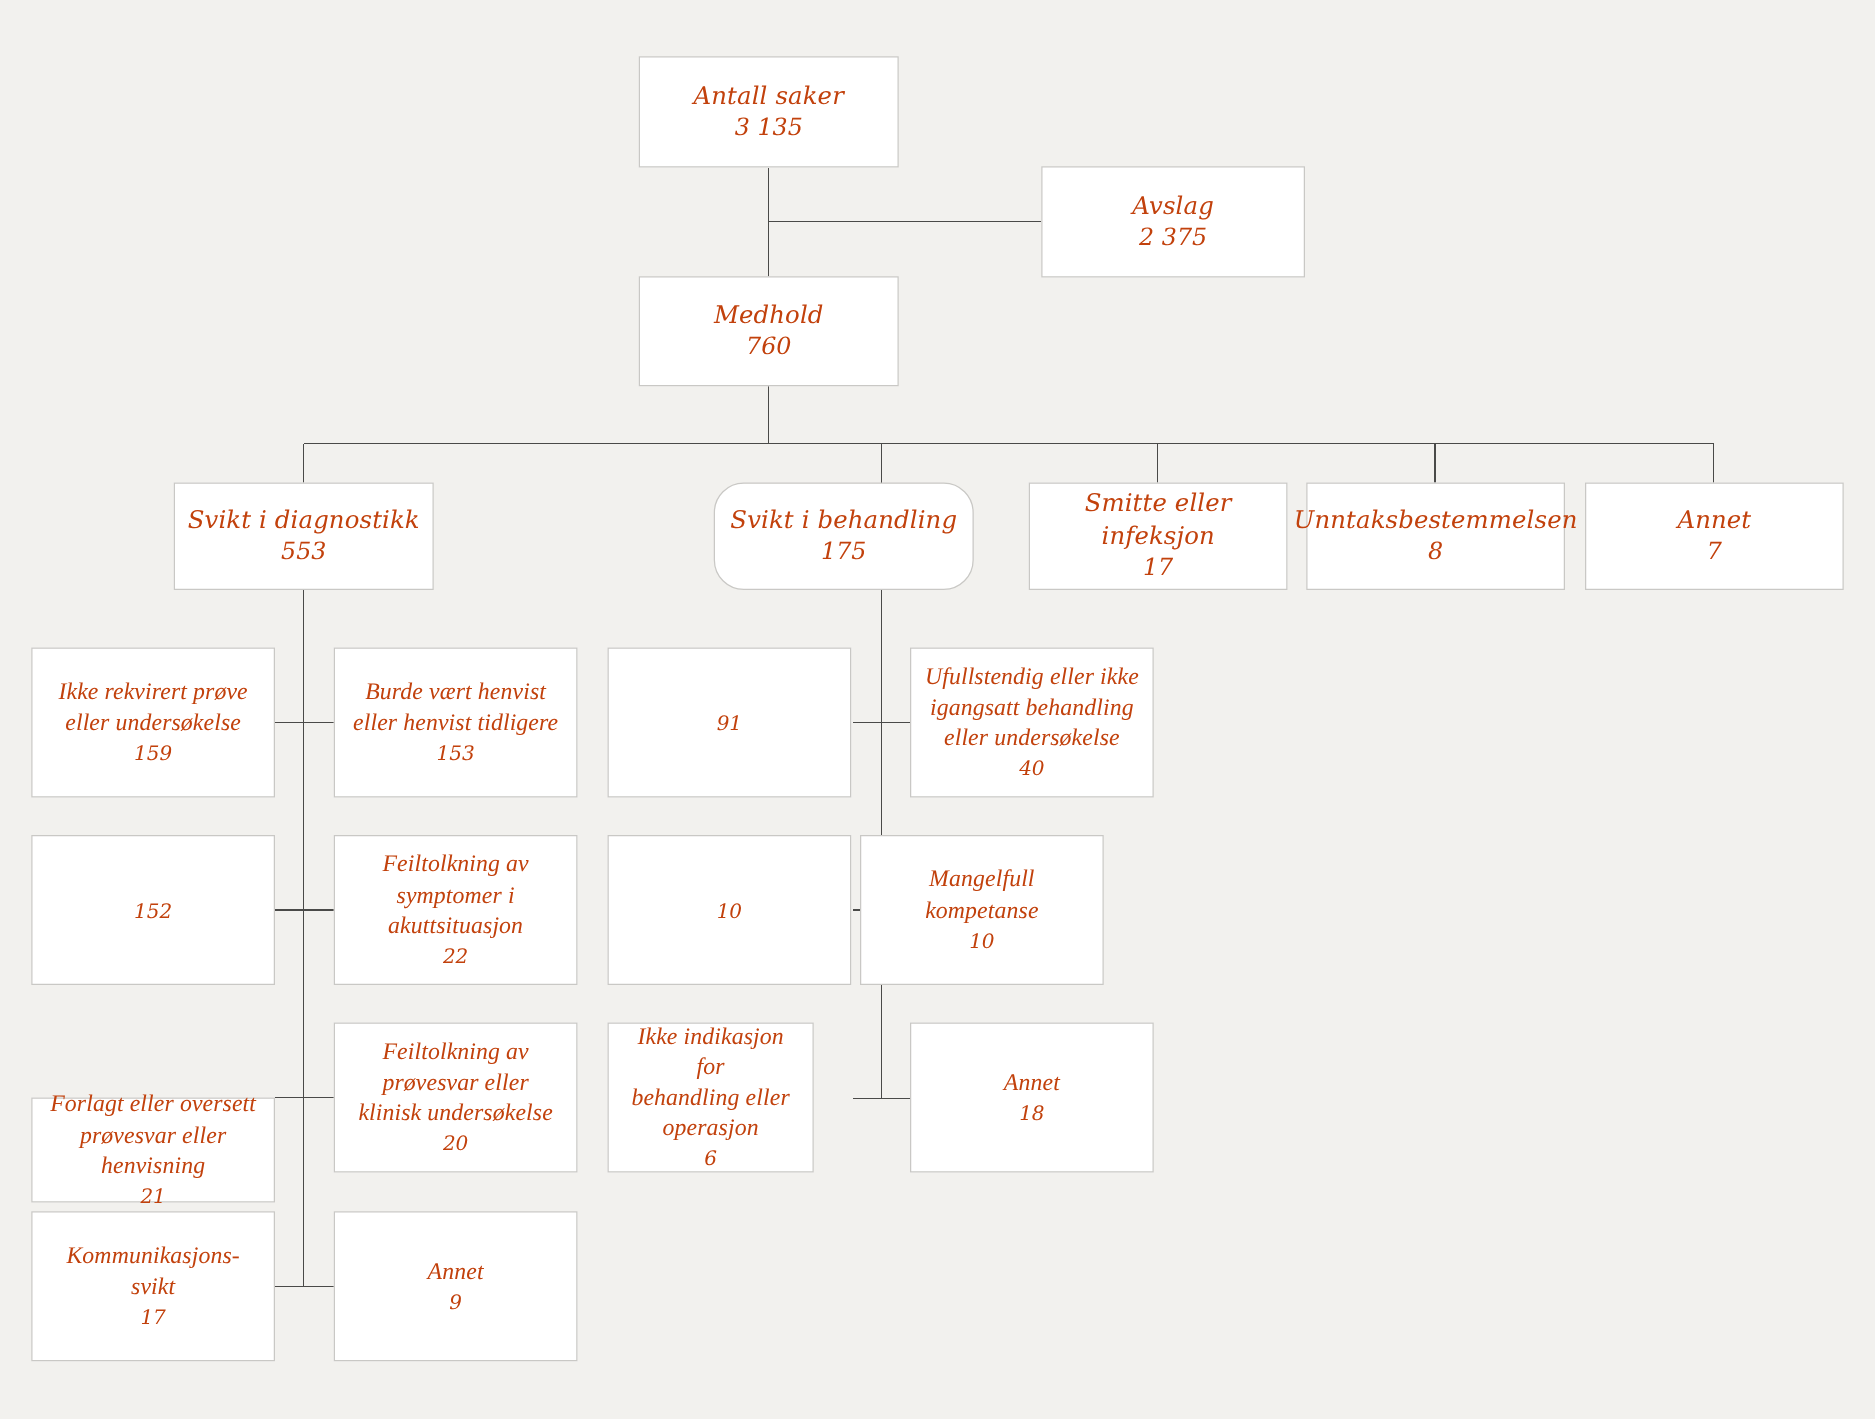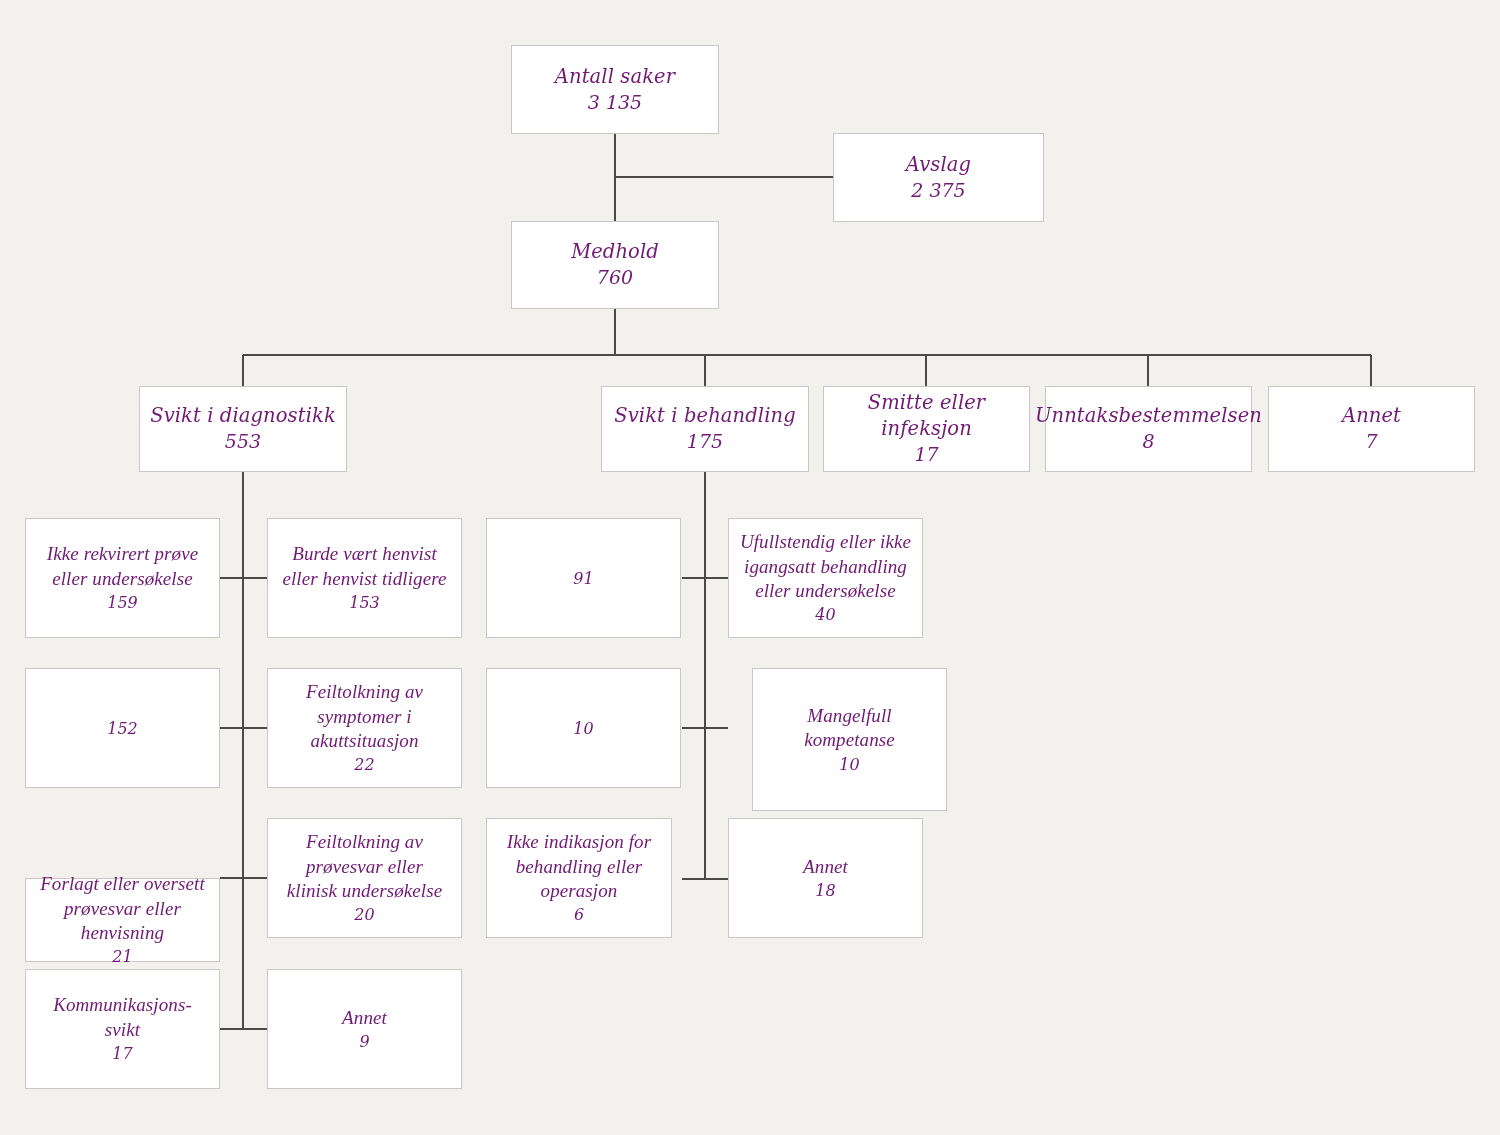"Antall saker" .node { color: #701a75 -> #c2410c }
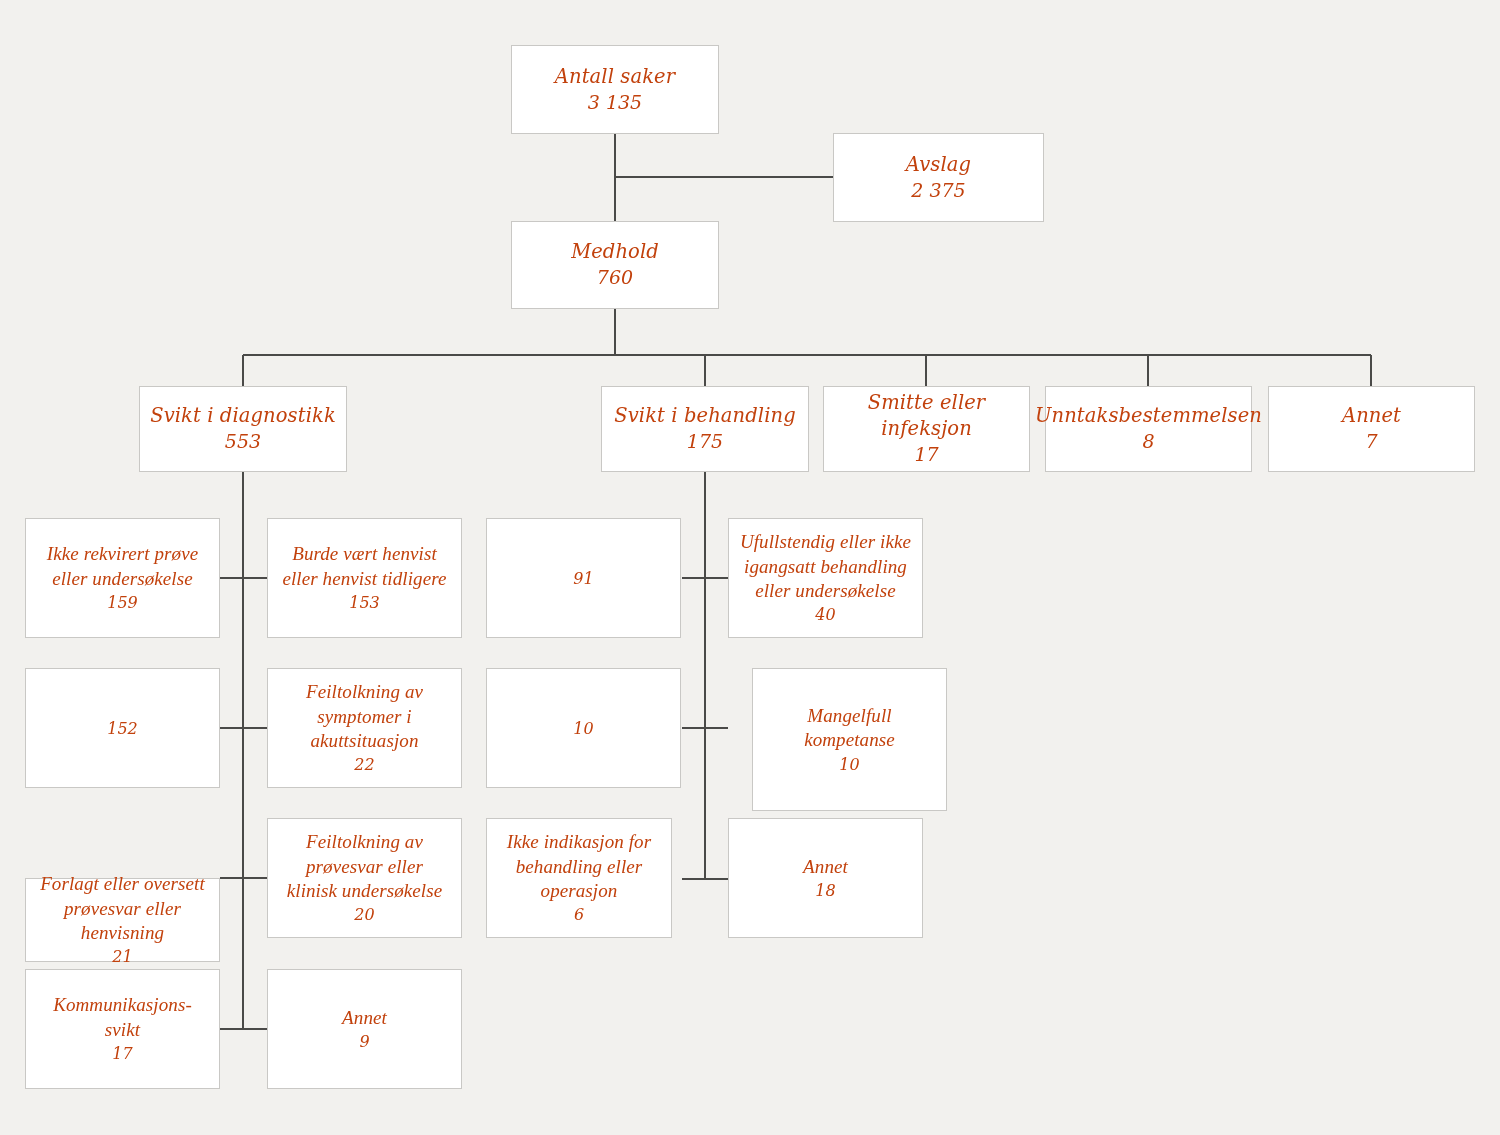"Svikt i behandling" div.node { border-radius: none -> 24px; left: 601px -> 571px }
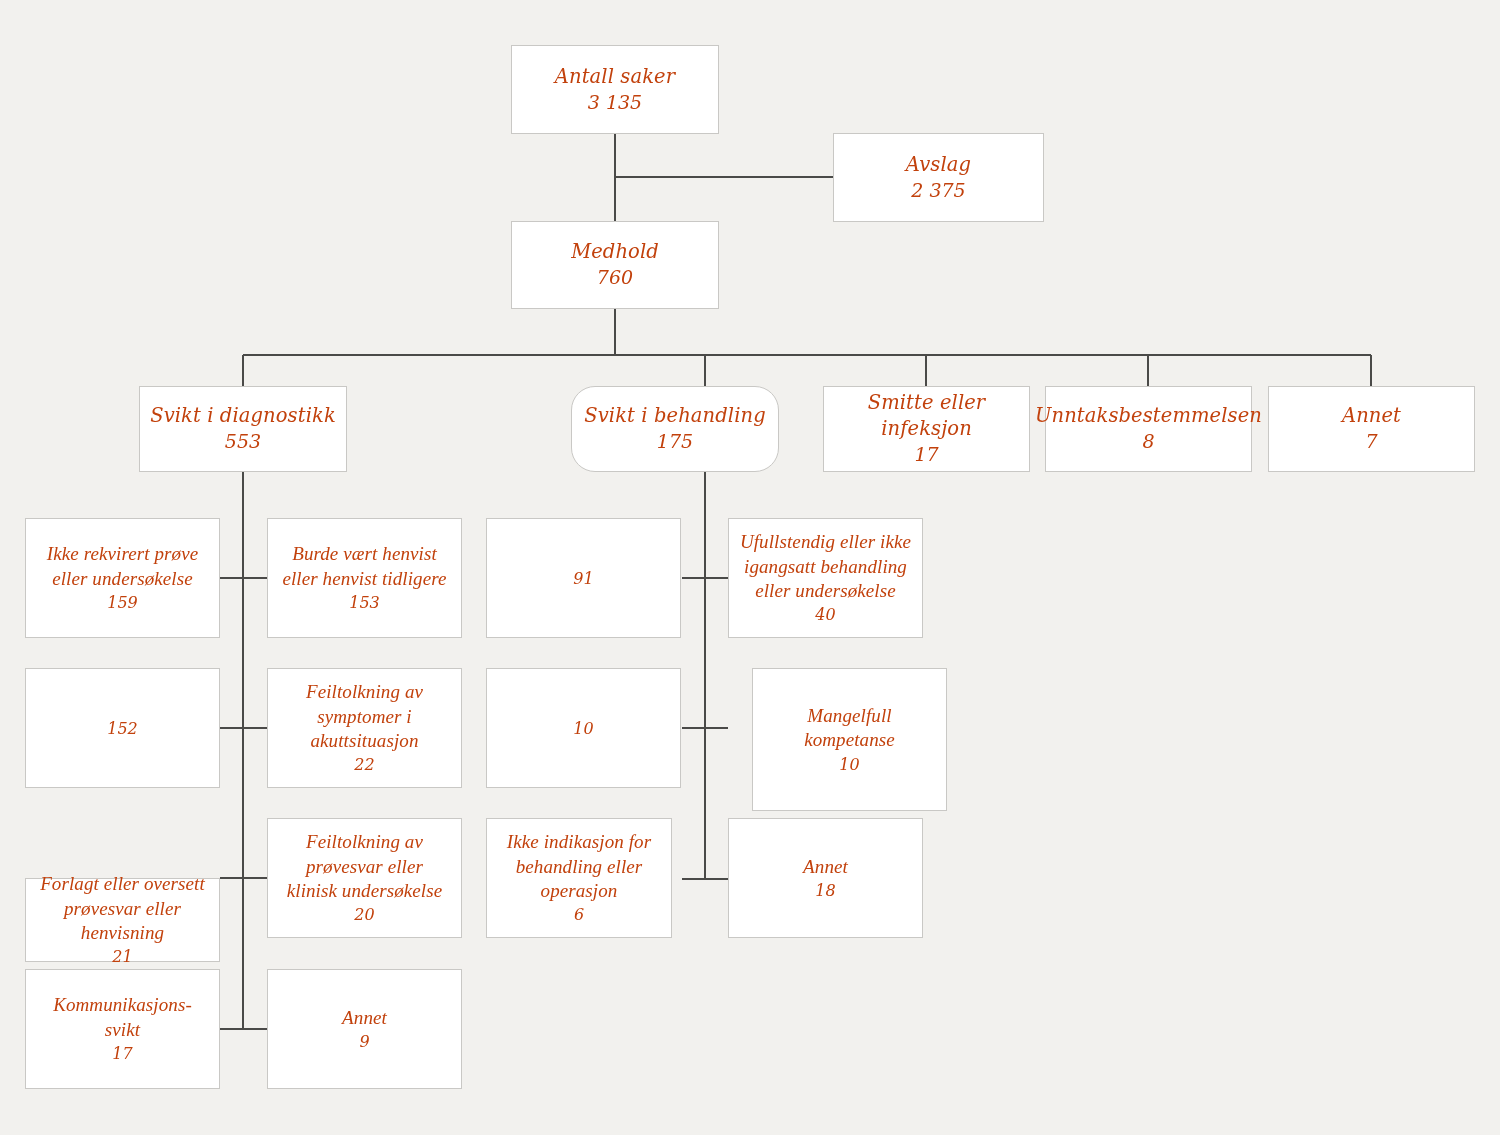"Mangelfull" div.node { height: 143px -> 120px; left: 752px -> 688px }
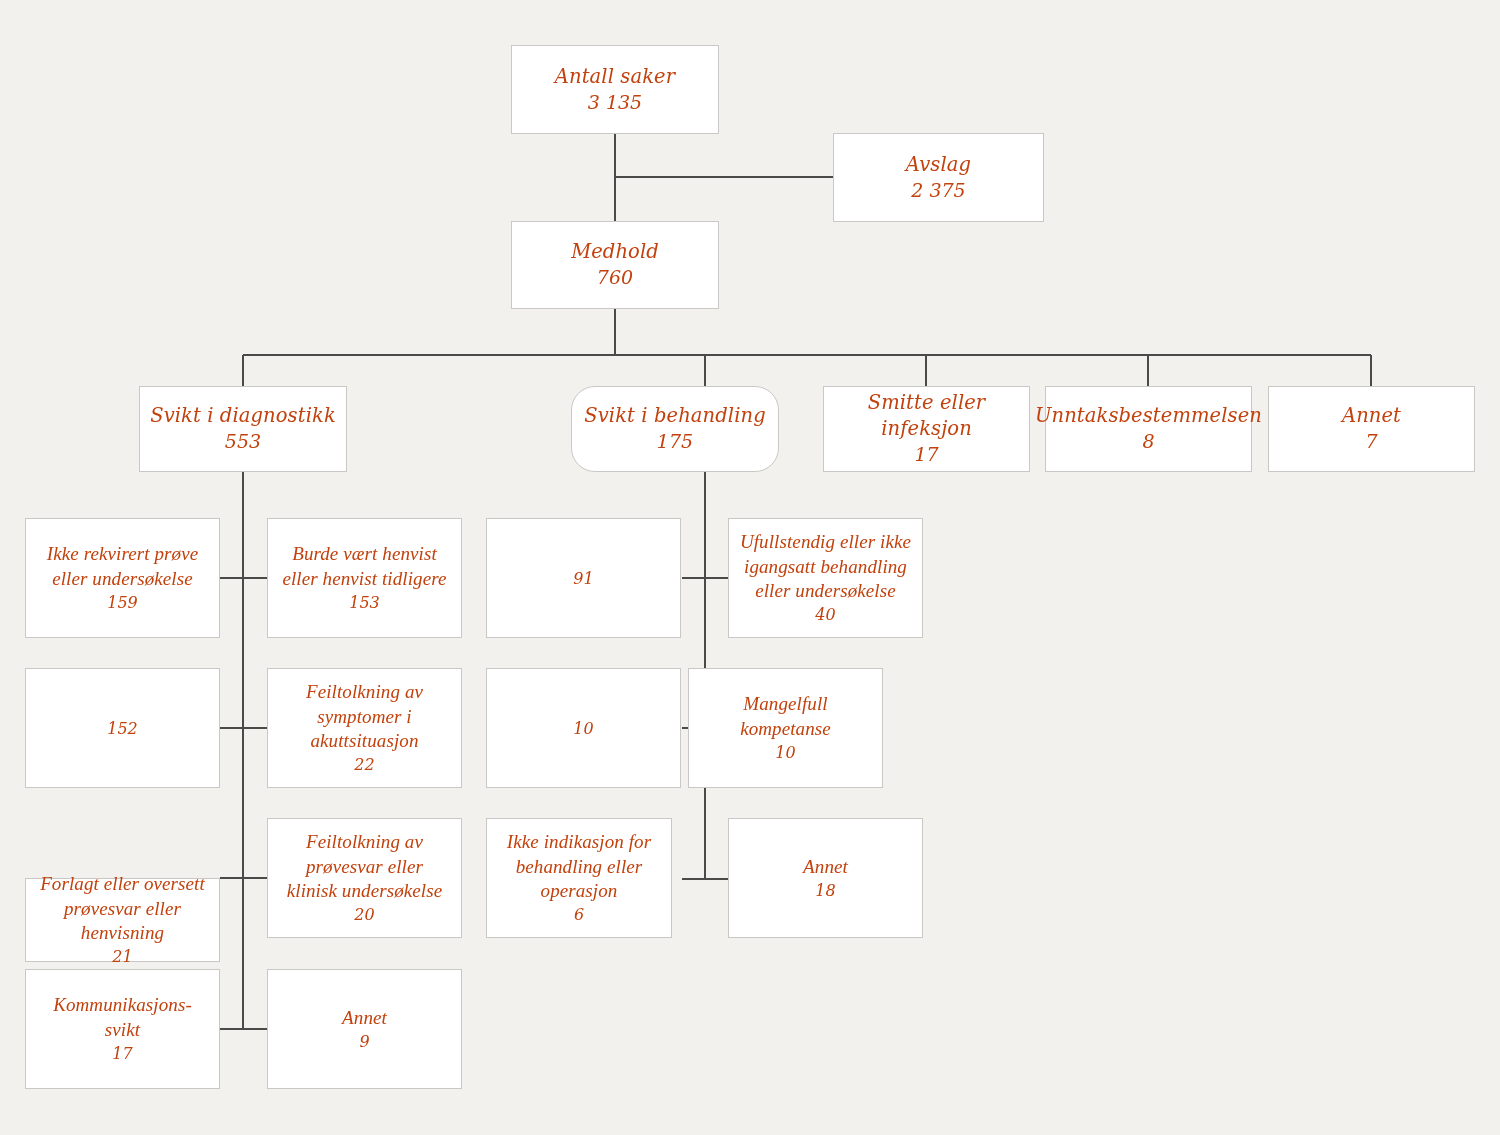"Ikke indikasjon for" div.node { width: 186px -> 165px }
